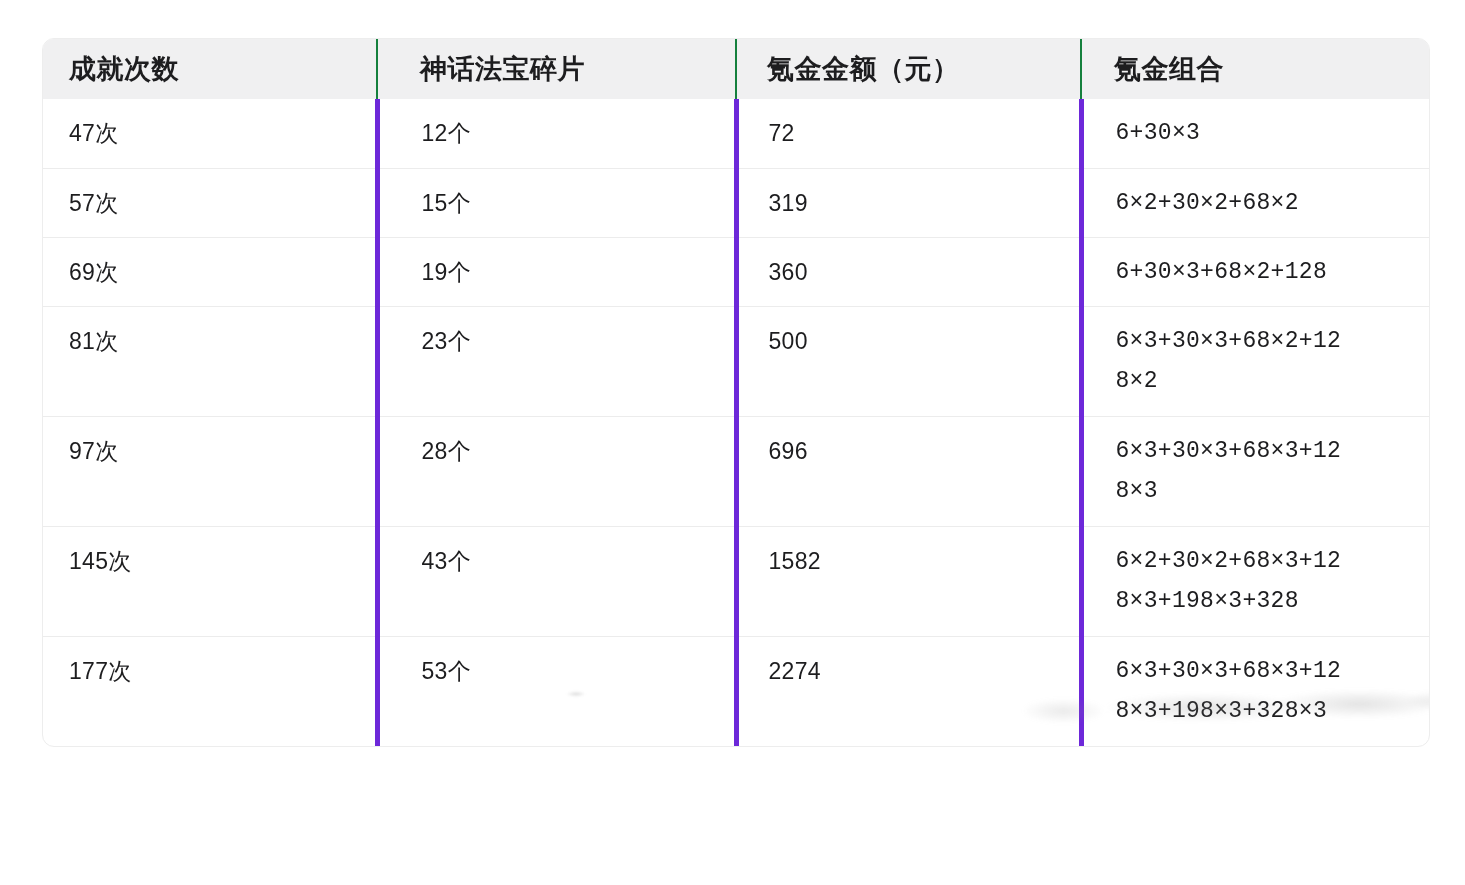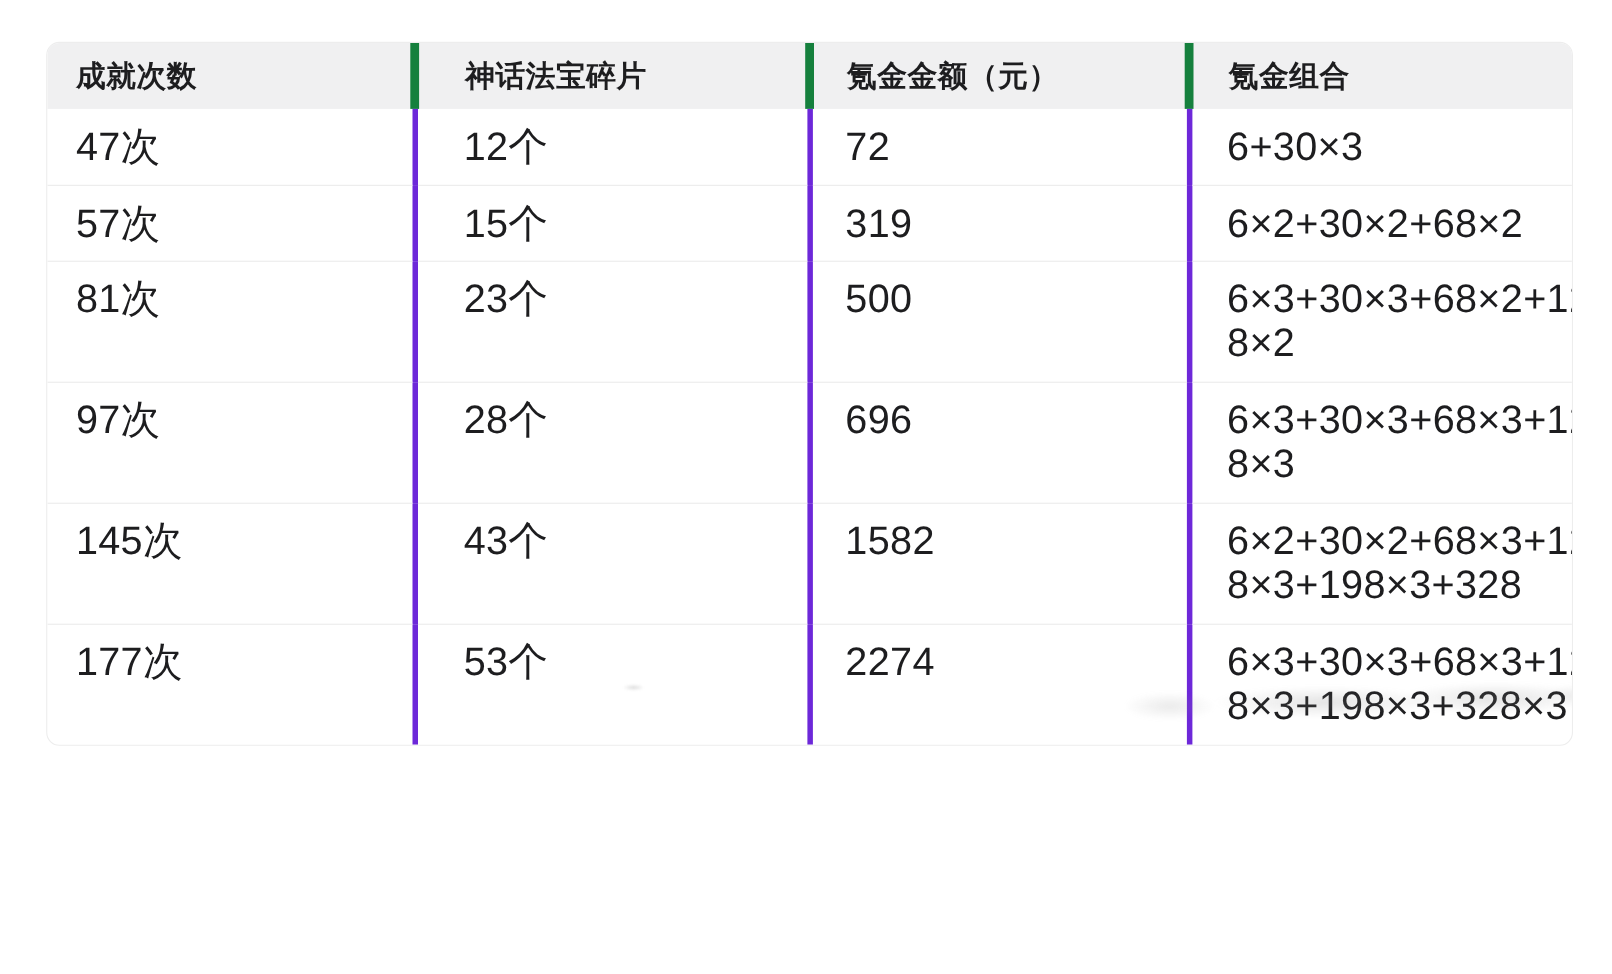"神话法宝碎片" thead th + th { border-left: 8px solid #15803d -> 2px solid #15803d }
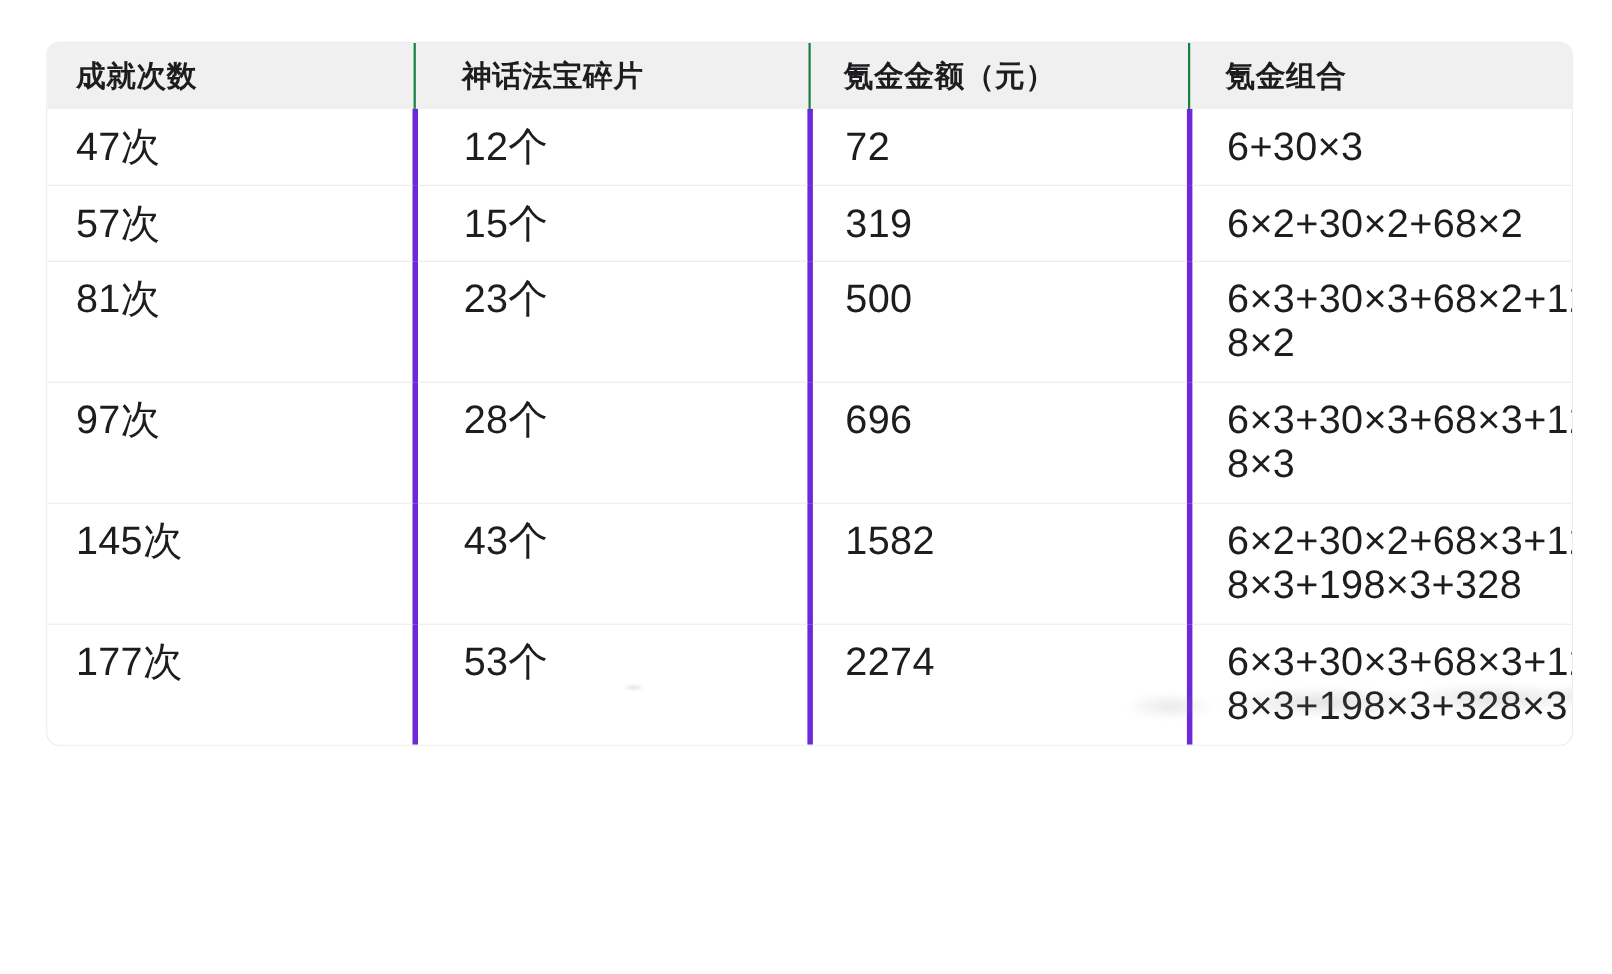"氪金组合" .p4 { font-family: none -> Liberation Mono, monospace }
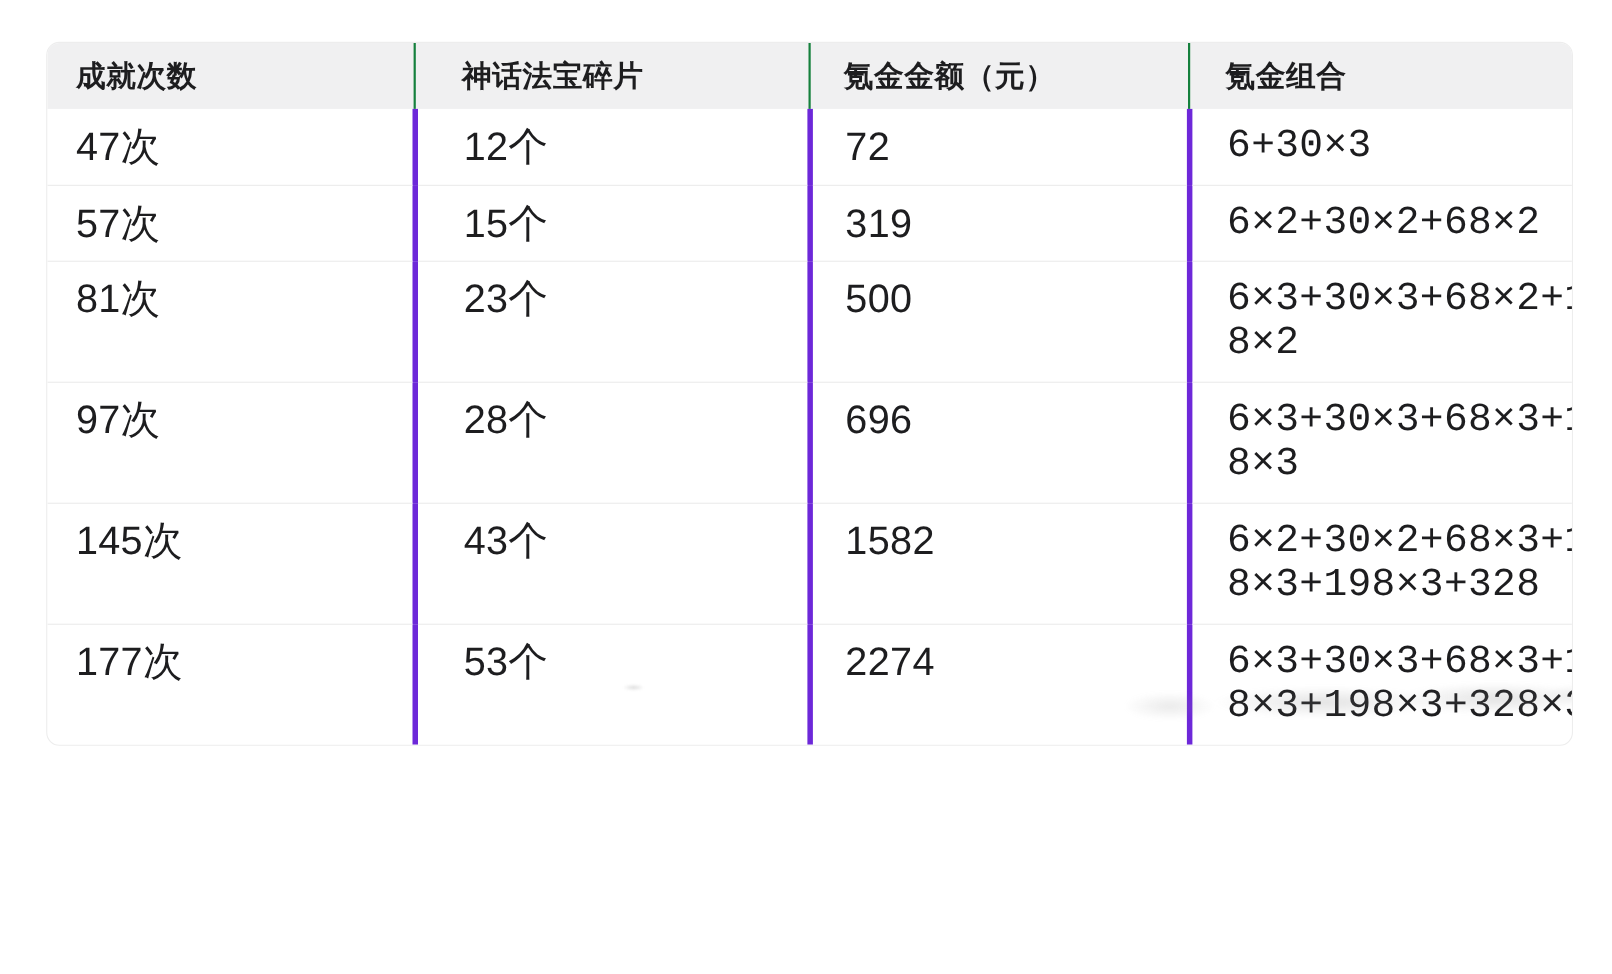"47次" tbody td { font-size: 36px -> 23px }
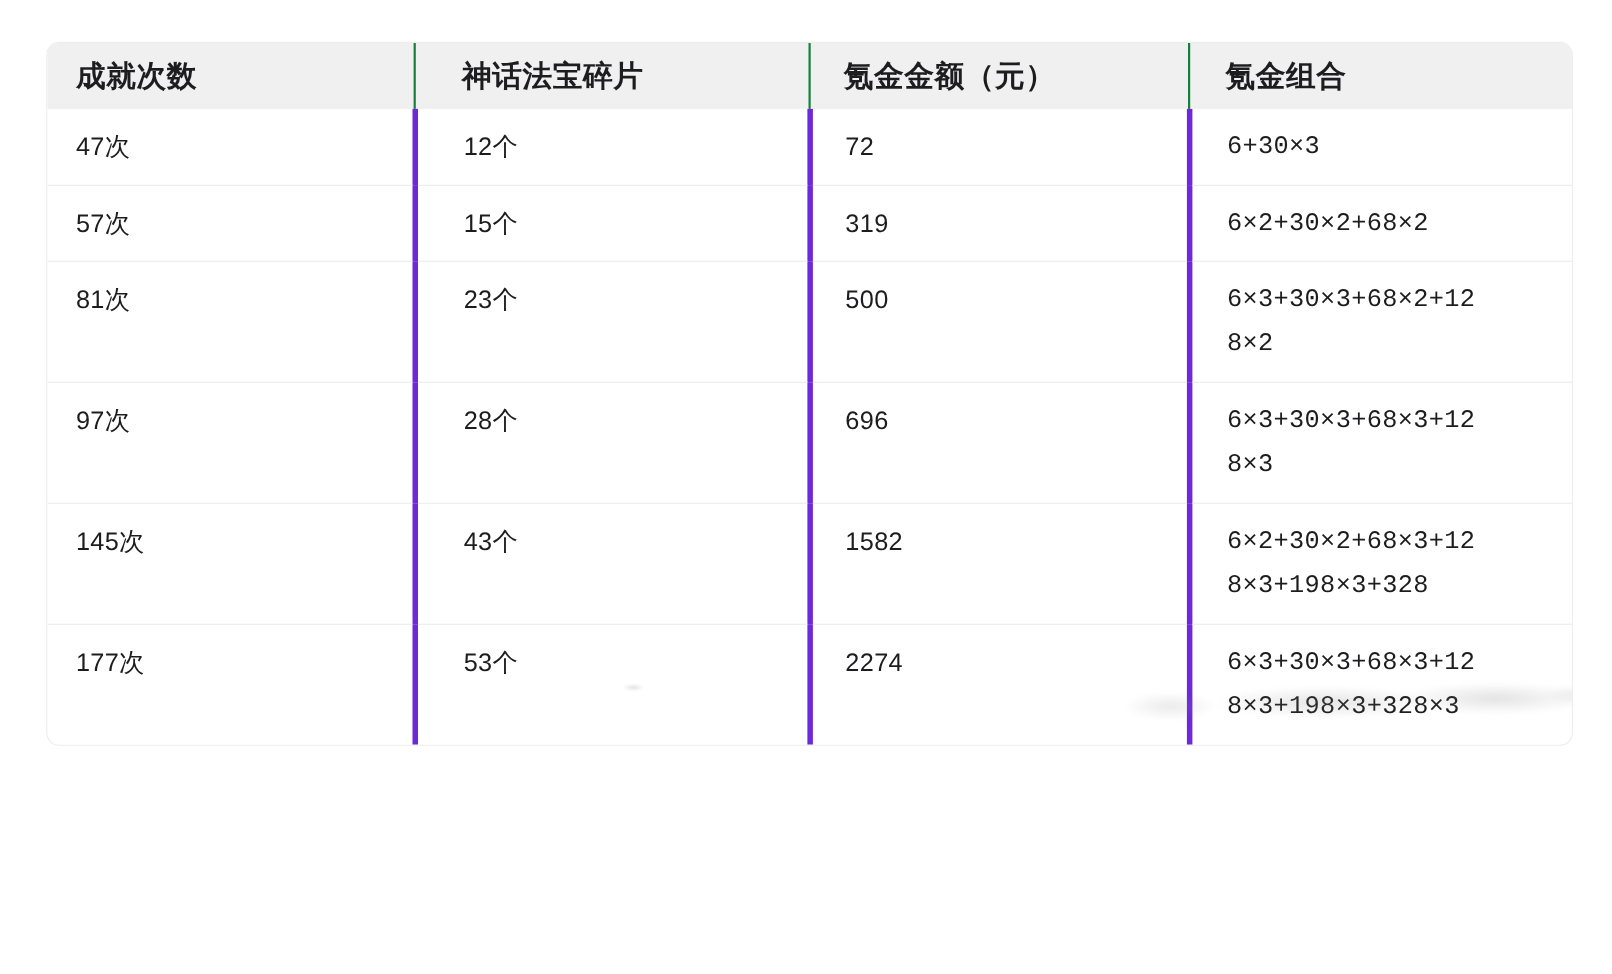"69次" tr.single { html: none -> <tr> <td>69次</td> <td>19个</td> <td>360</td> <td>6+30×3+68×2+128</td> </tr> }
